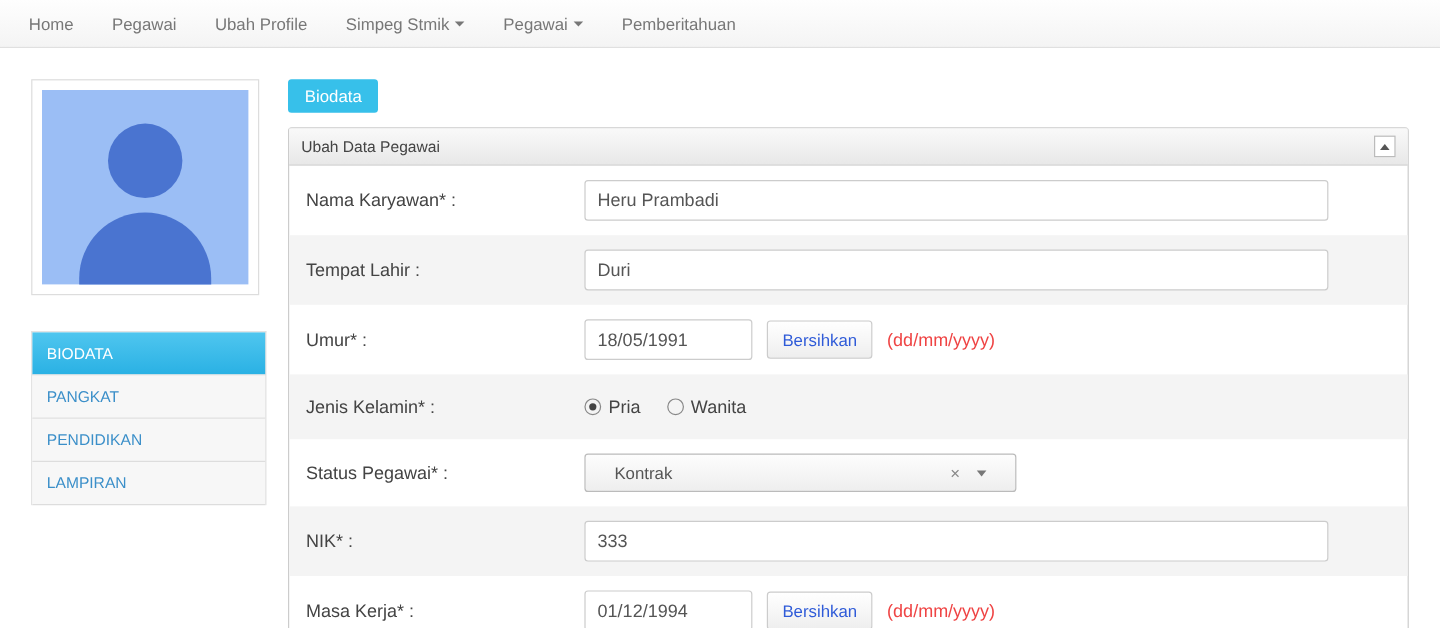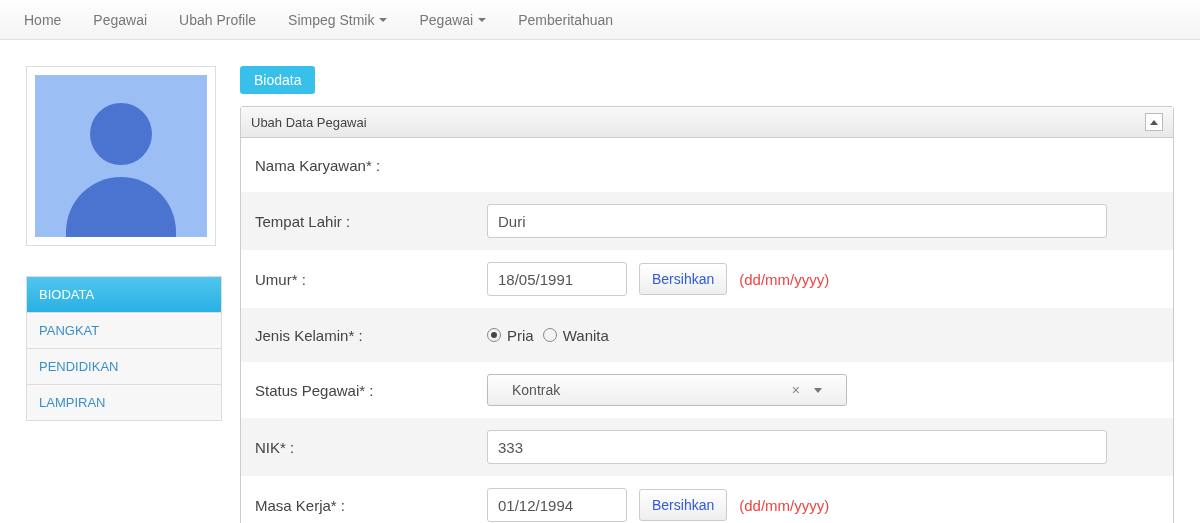"Heru Prambadi" div.form-field { html: none -> <div> <input> </div> }
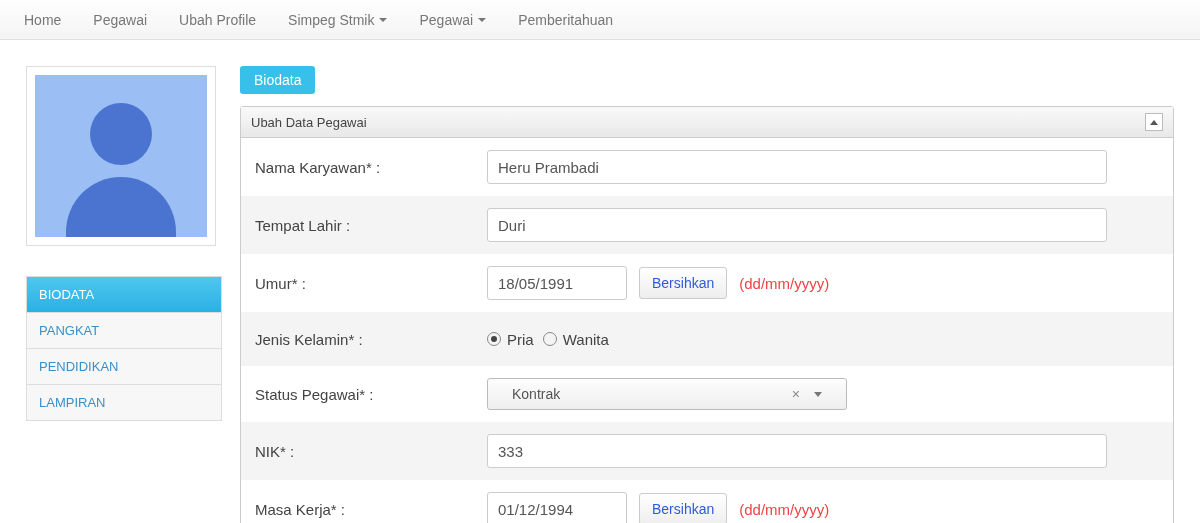"Pria" div.form-field { gap: 9px -> 22px }
